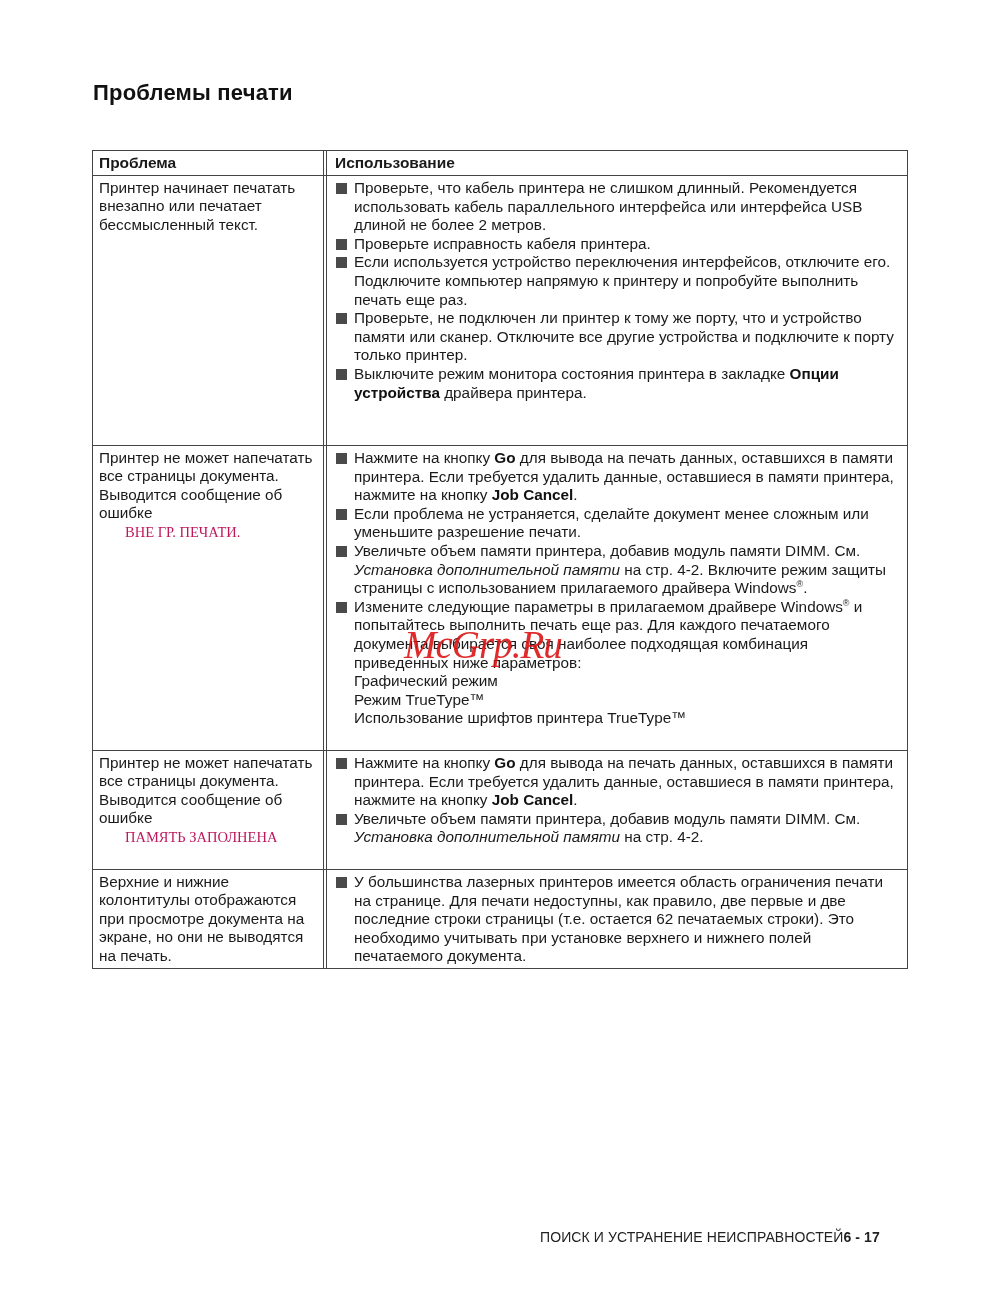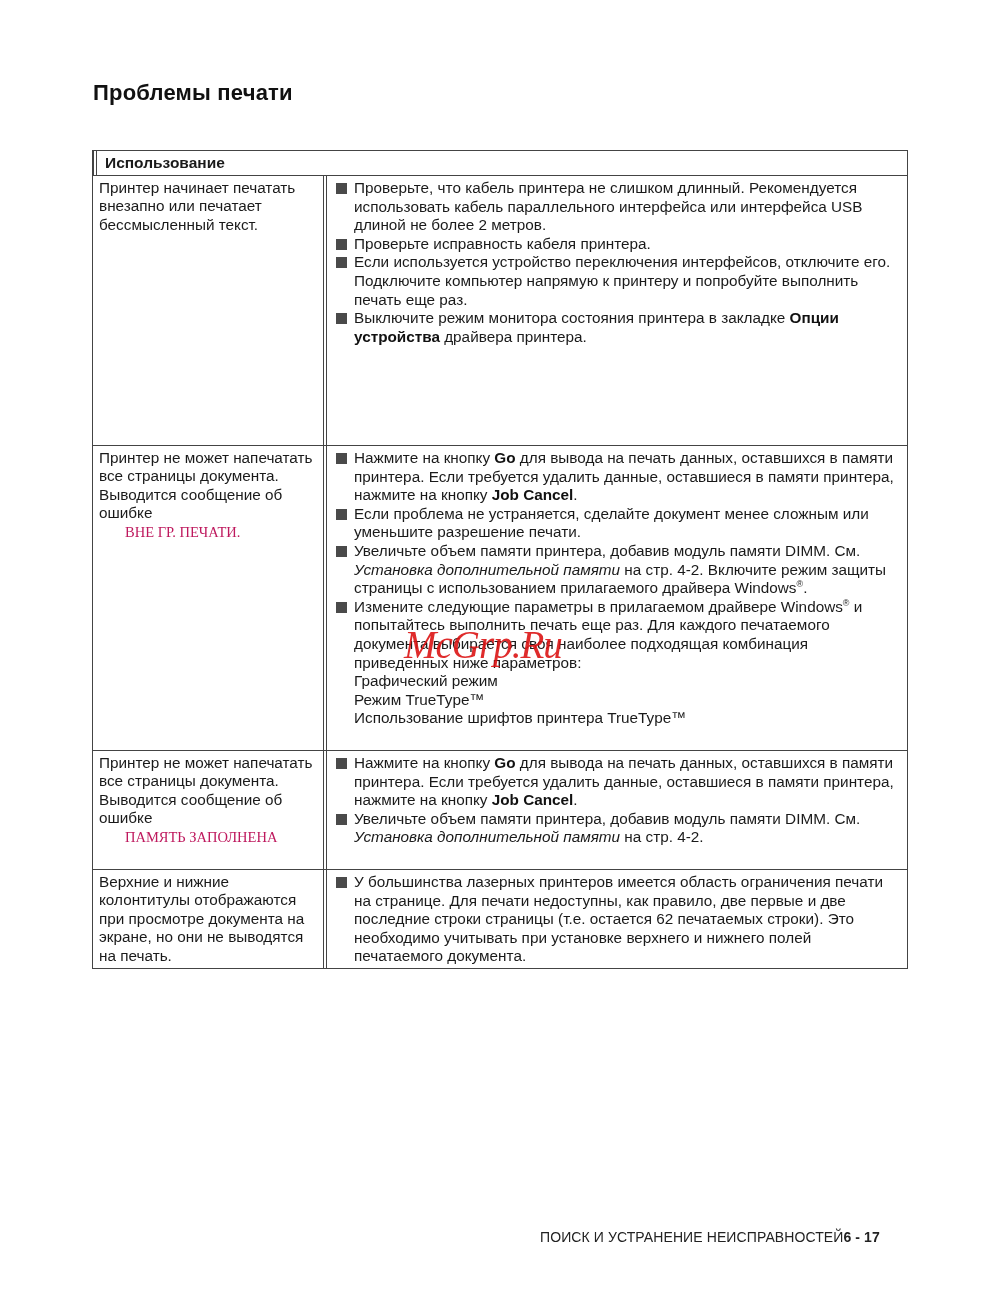"Проблема" div.pcell-left { html: none -> <div>Проблема</div> }
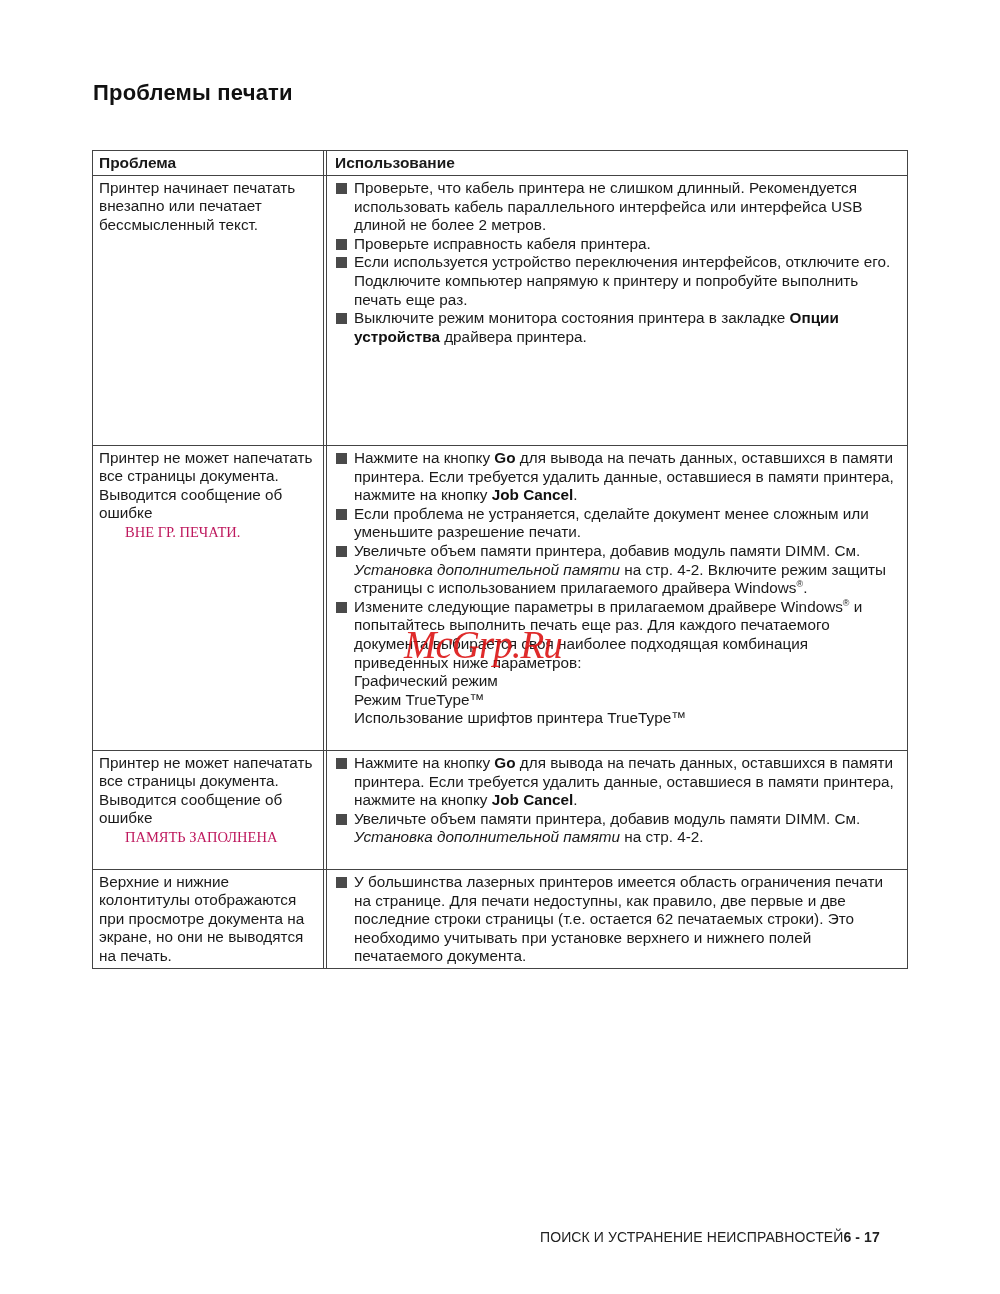"Проверьте, не подключен ли принтер" li { html: none -> <li><span></span><span>Проверьте, не подключен ли принтер к тому же порту, что и устройство памяти или сканер. Отключите все другие устройства и подключите к порту только принтер.</span></li> }
